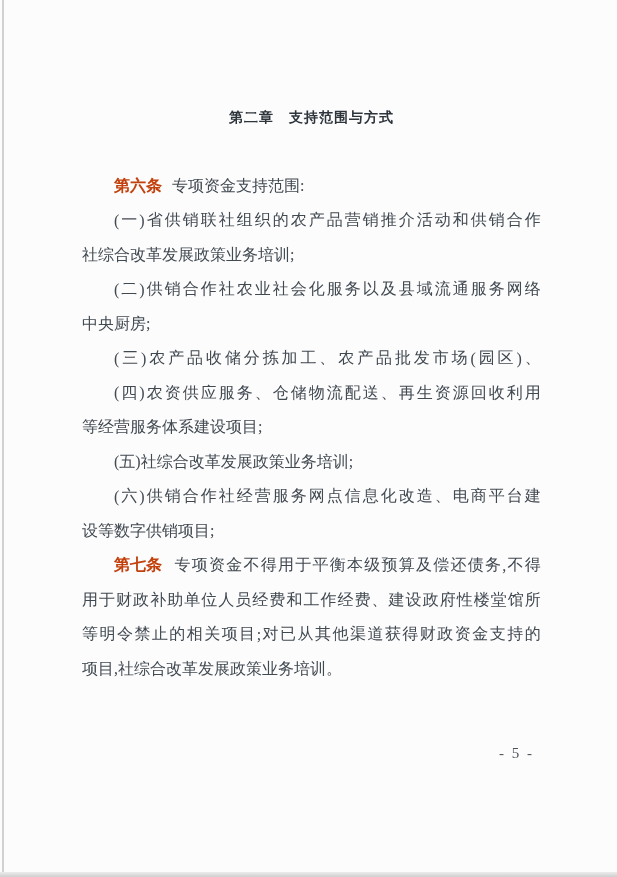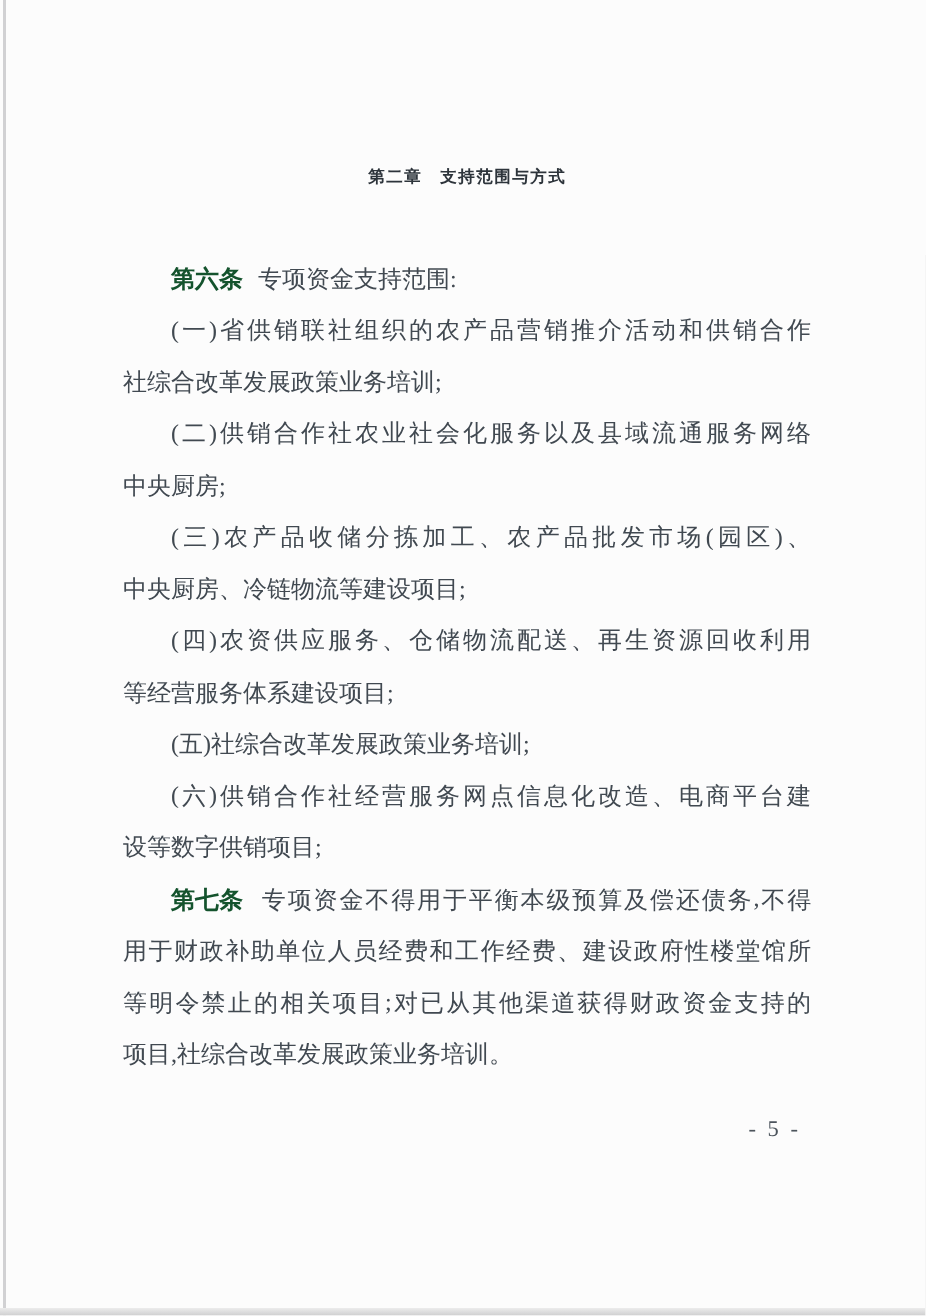"第二章 支持范围与方式" .heading { font-size: 11px -> 14px }
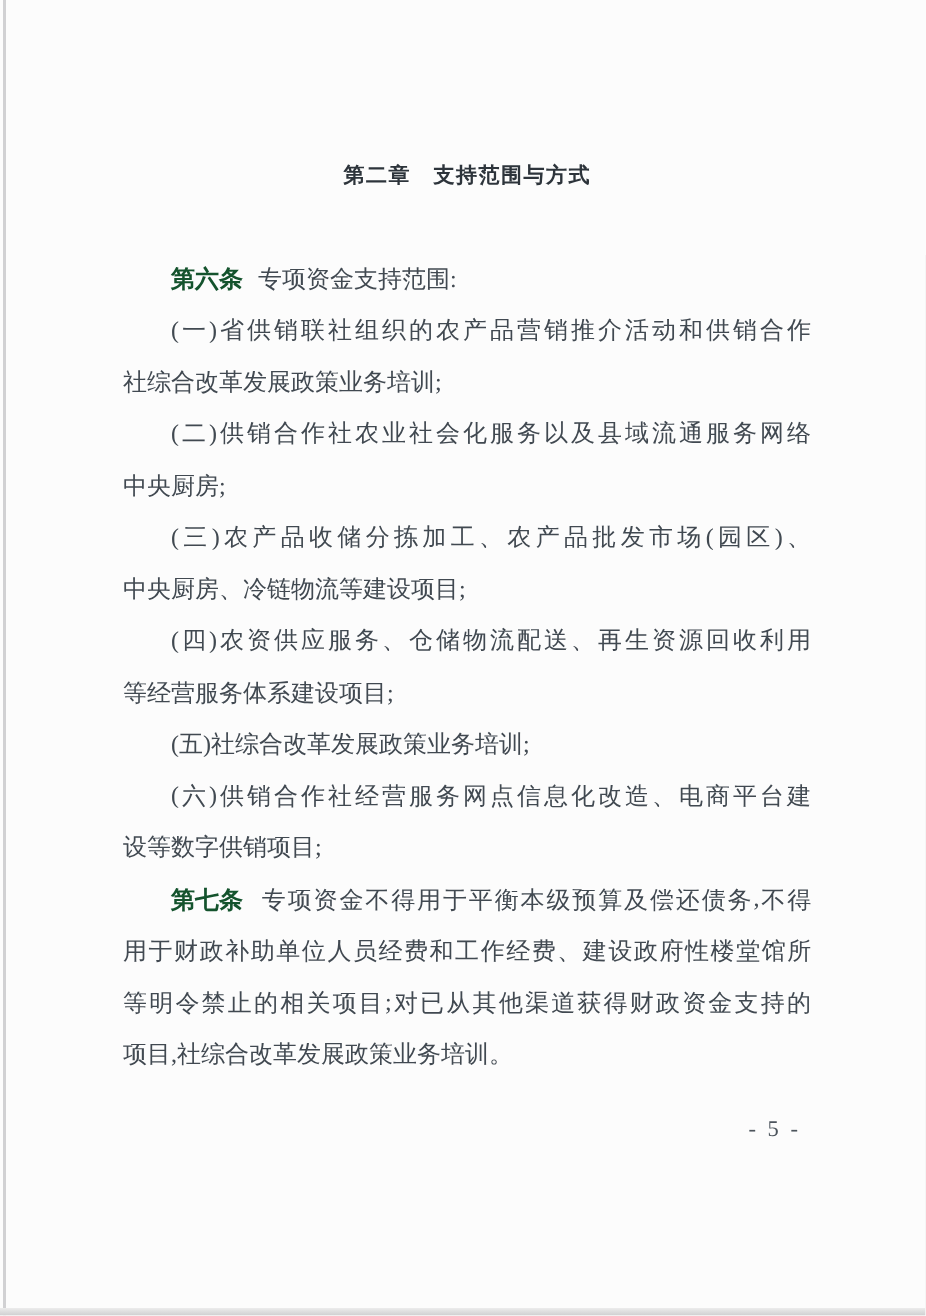"第六条" .line .bold { color: #14532d -> #c2410c }
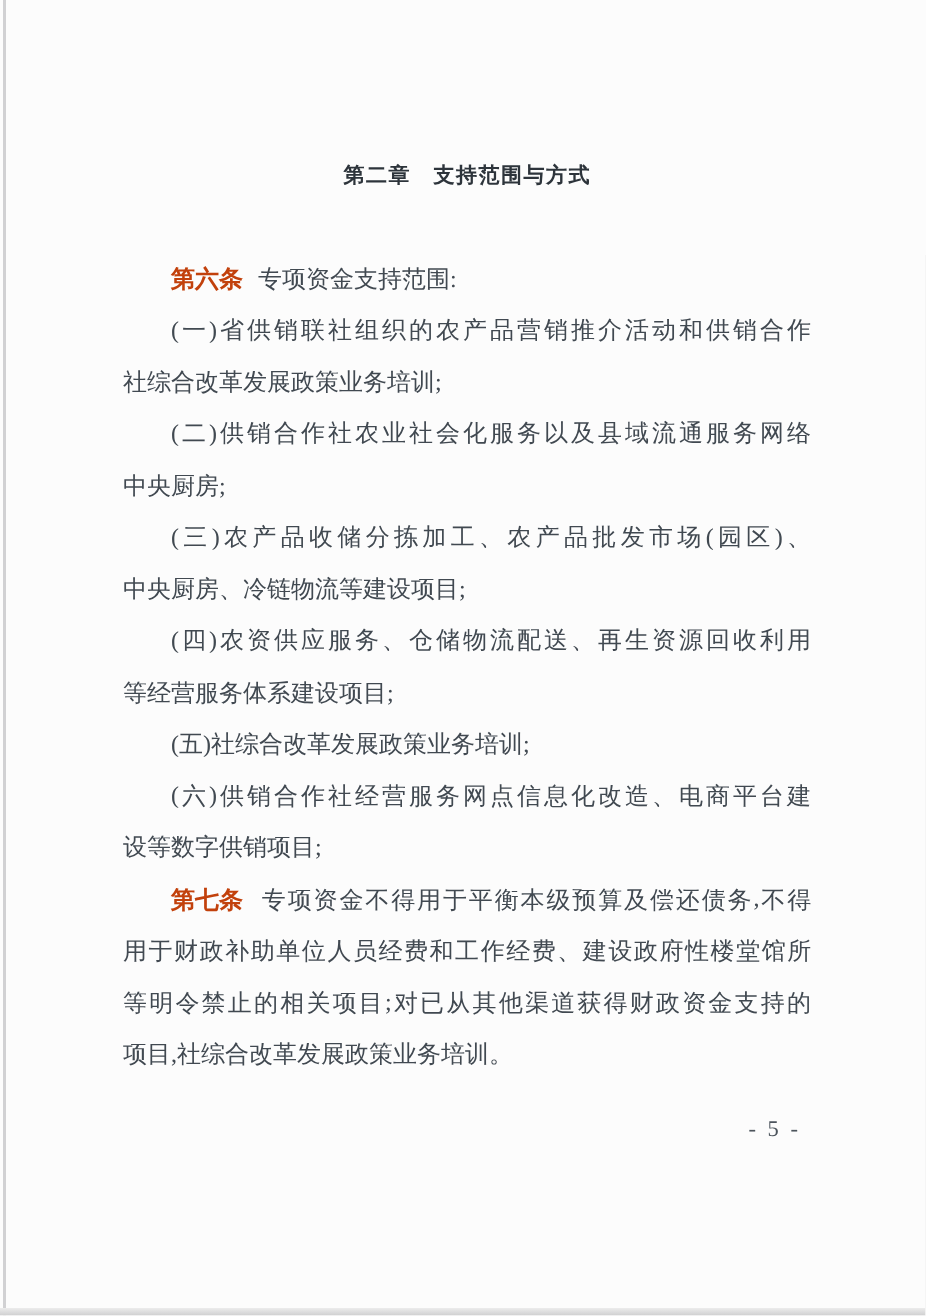"中央厨房、冷链物流等建设项目;" div.line { html: <div><span>中央厨房、冷链物流等建设项目;</span></div> -> none }
